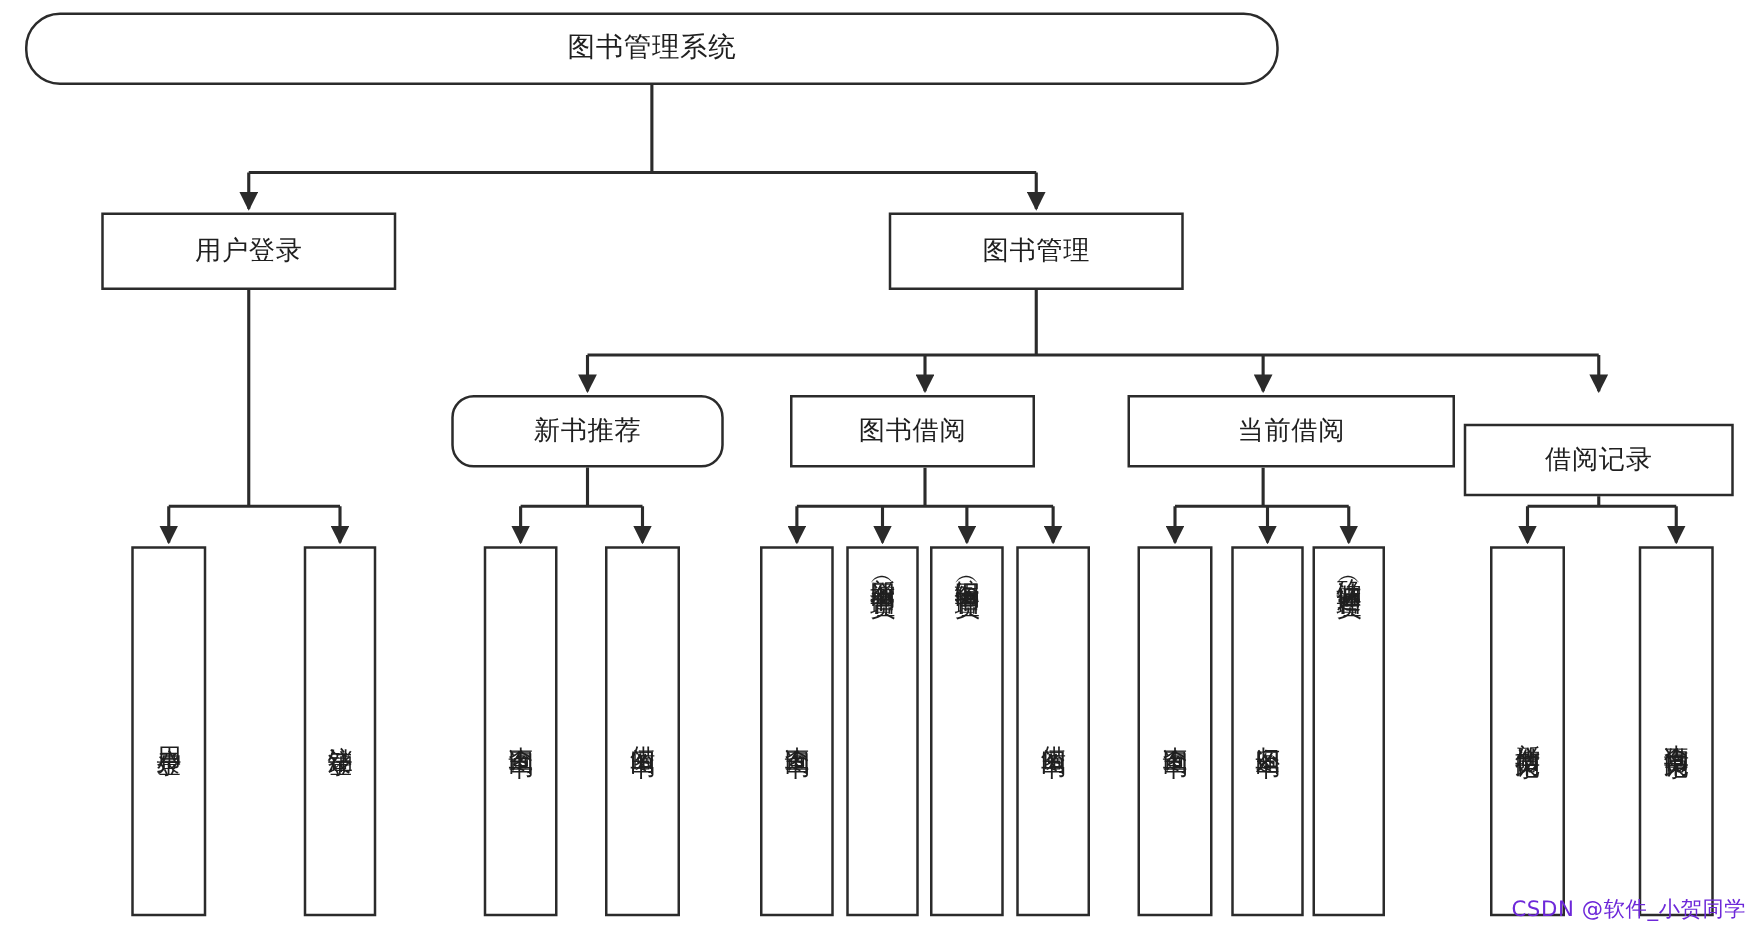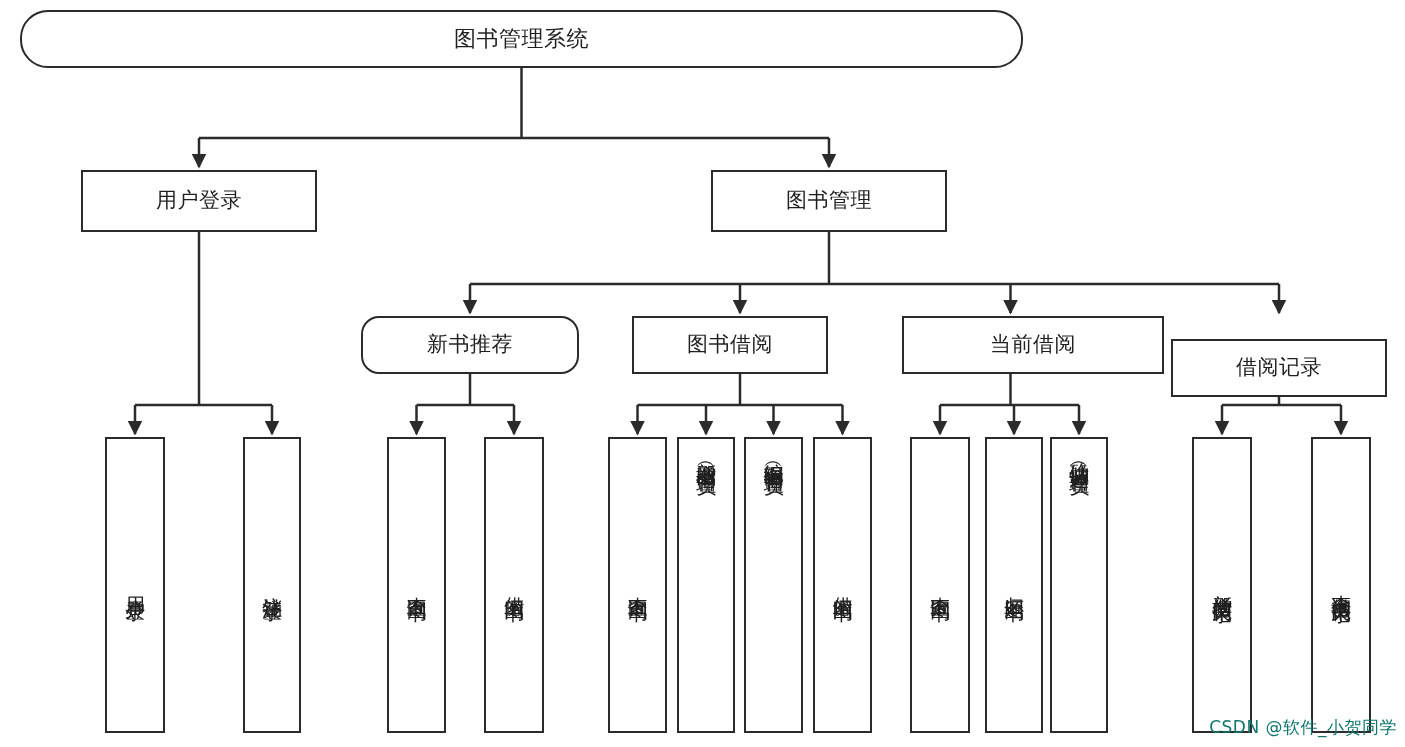"CSDN @软件_小贺同学" #watermark { color: #0f766e -> #6d28d9 }
